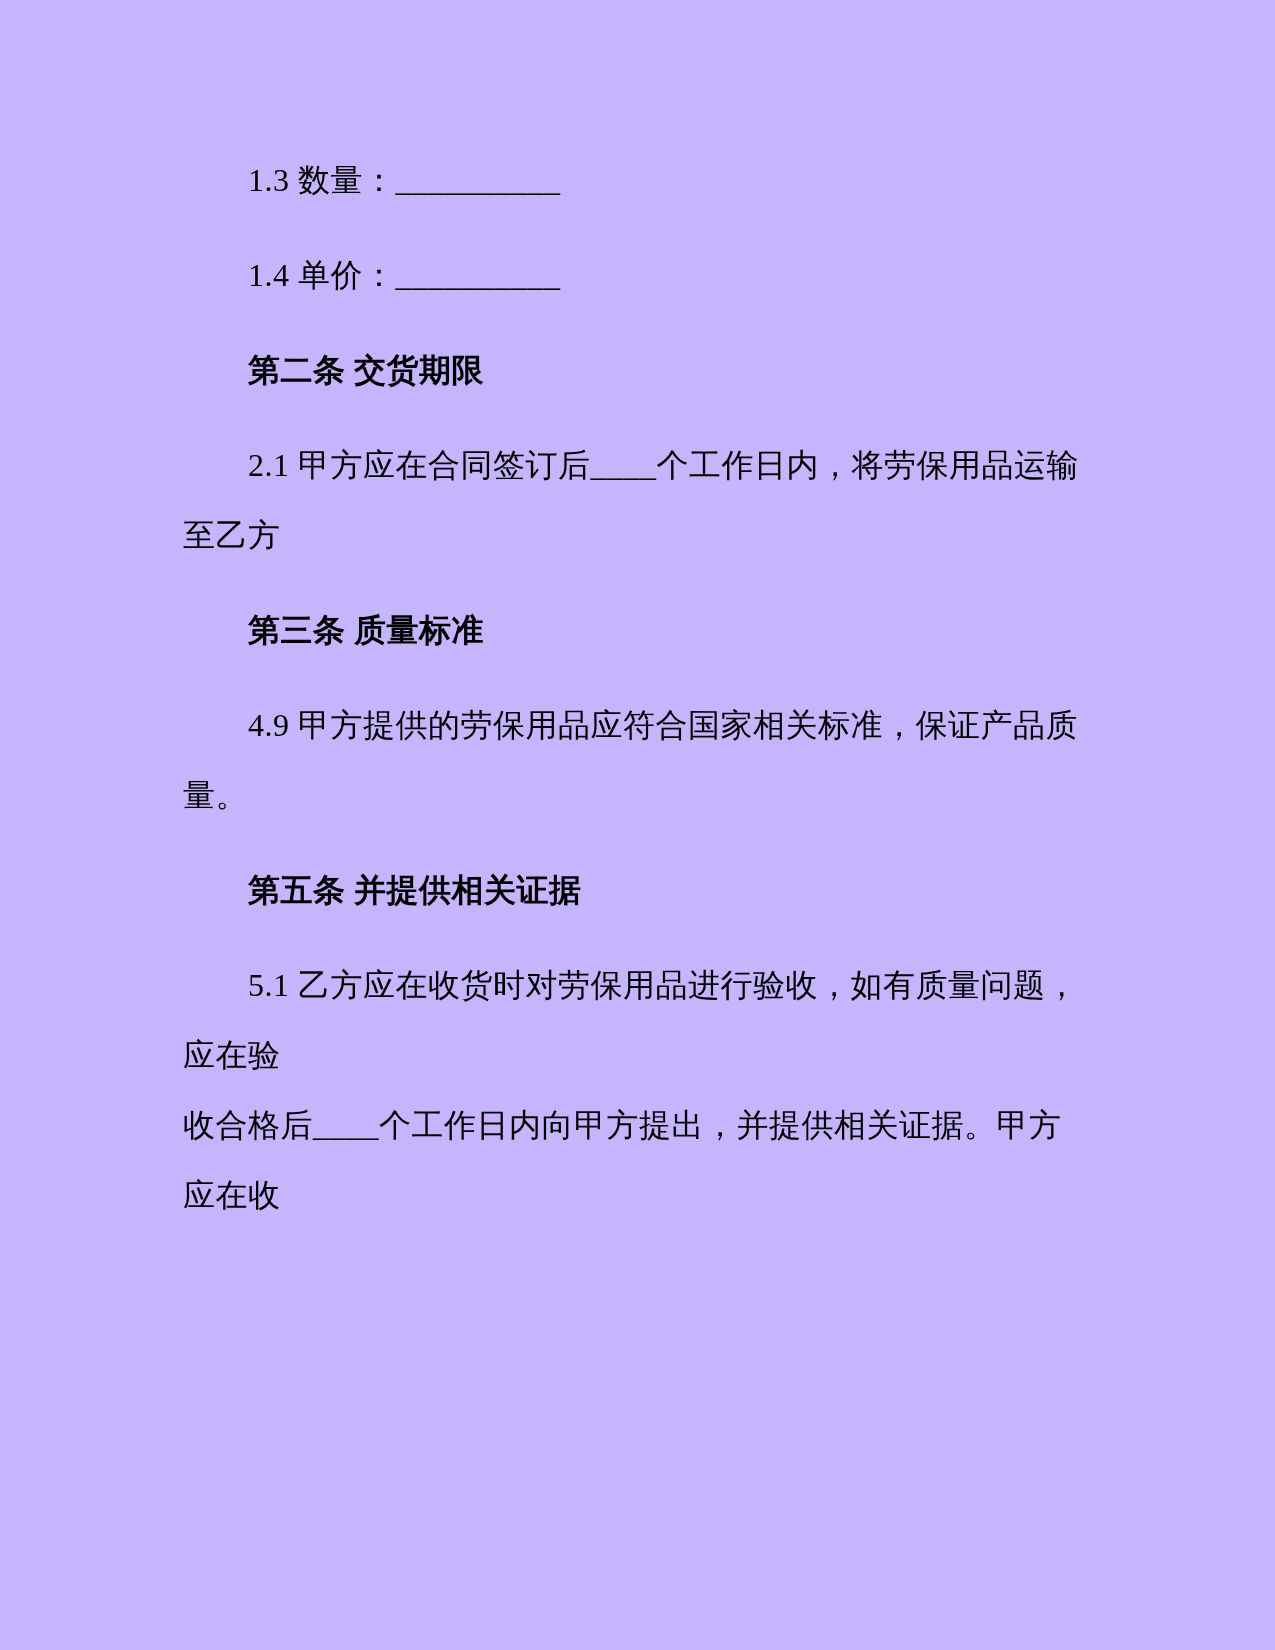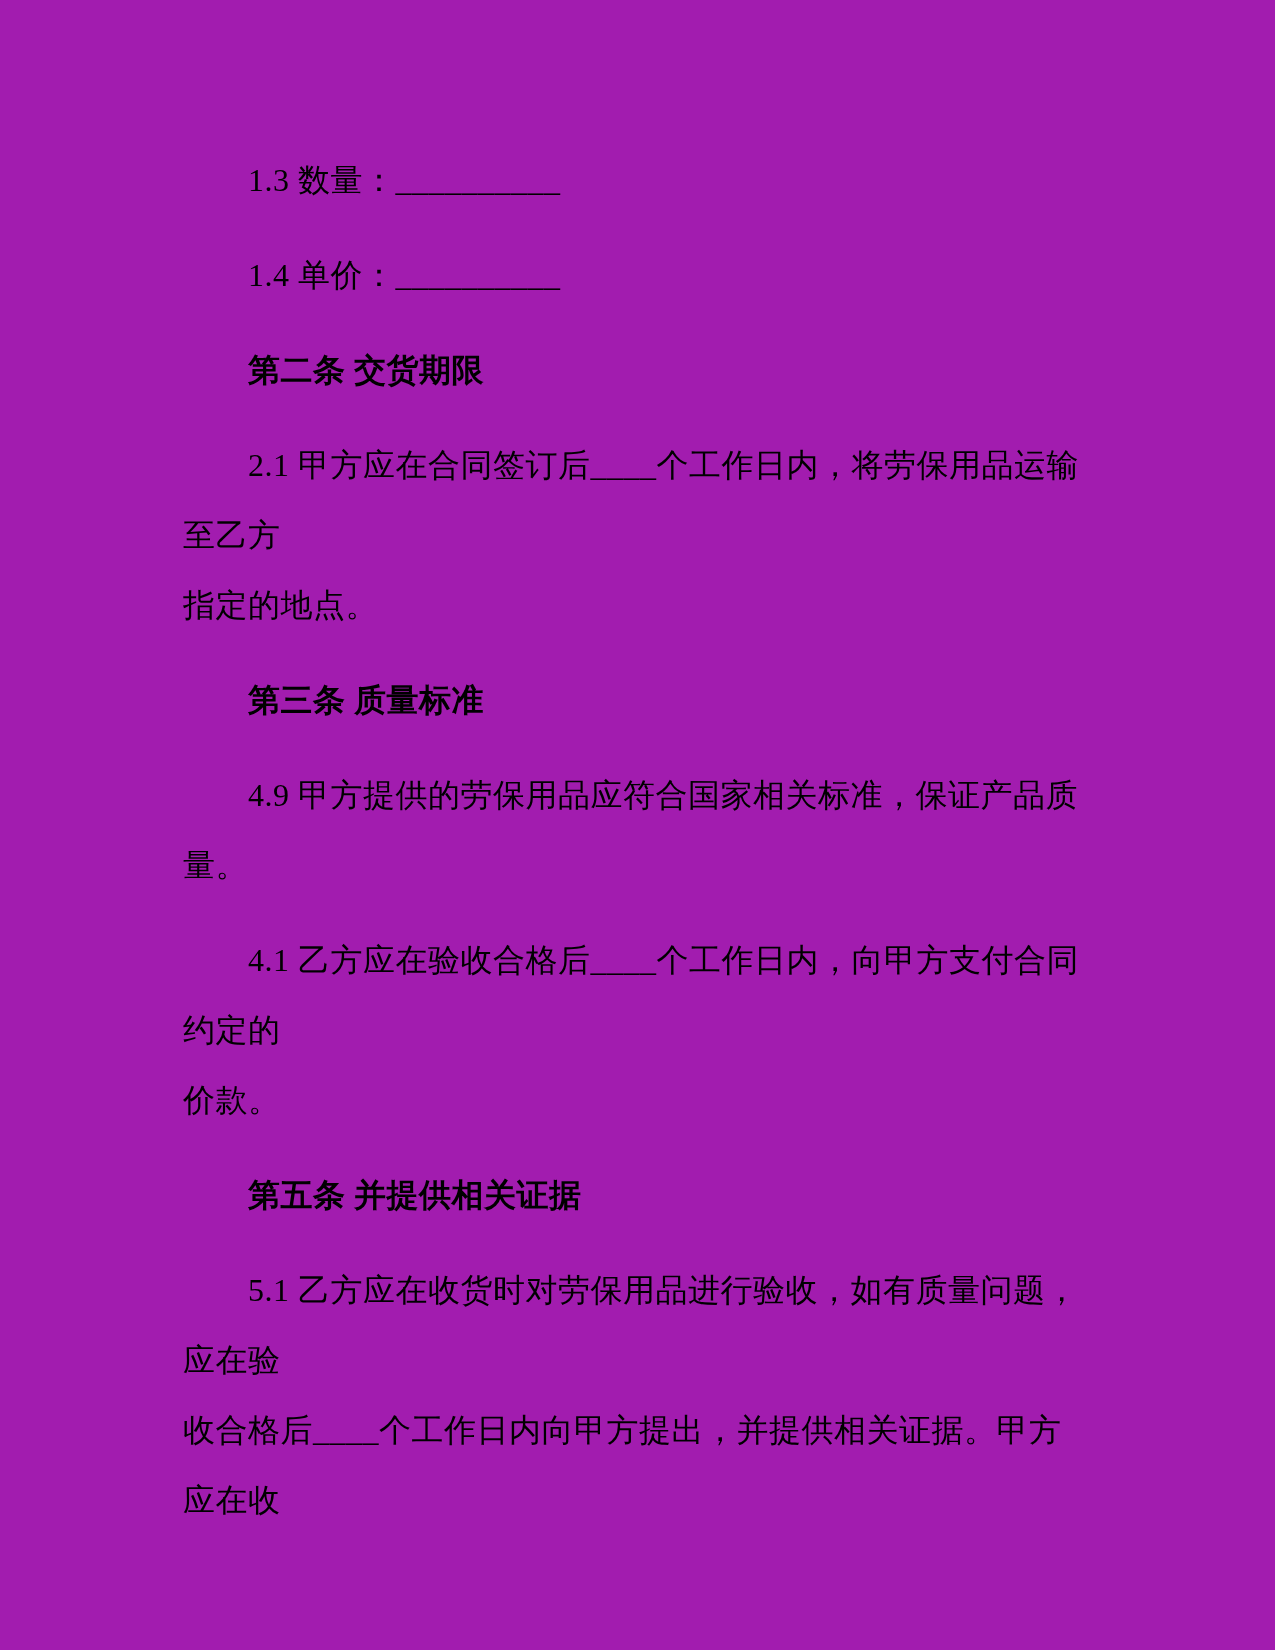"1.3 数量：__________" .page { background: #a21caf -> #c4b5fd }
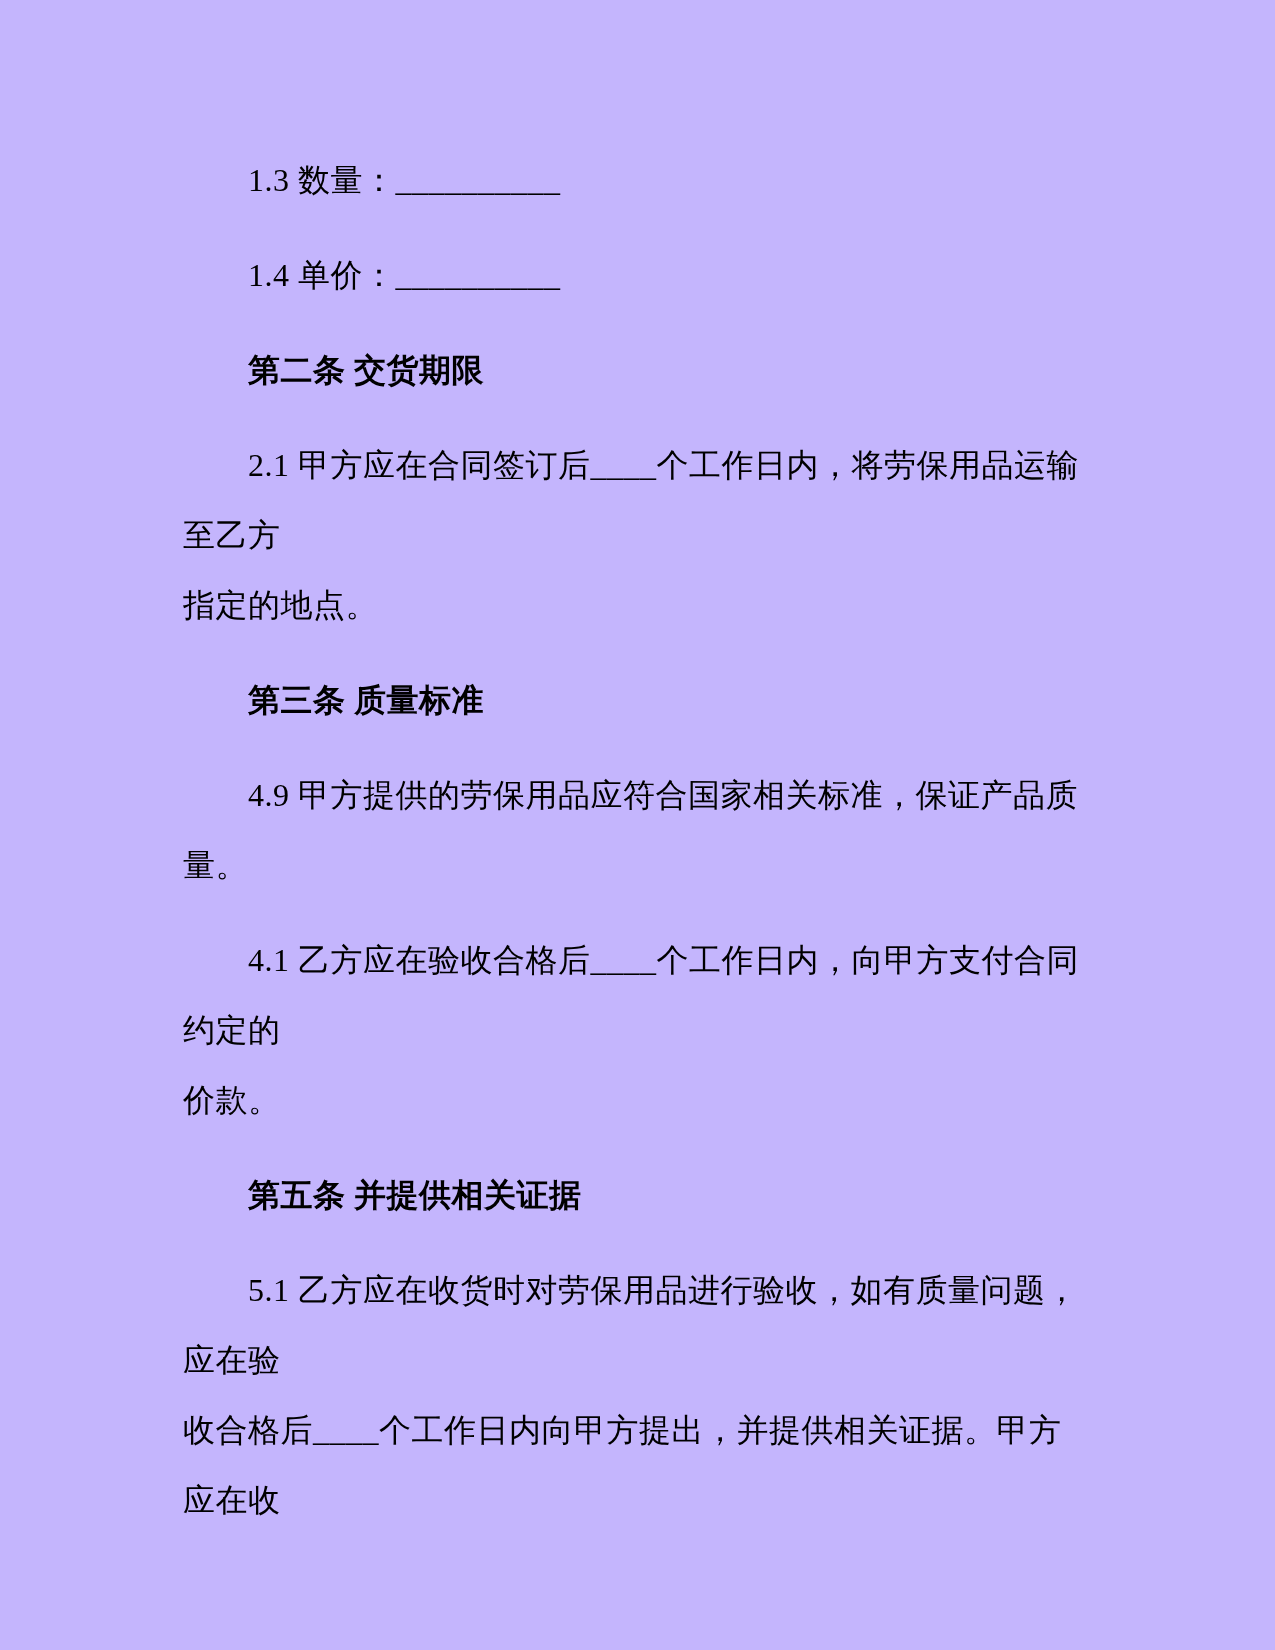"指定的地点。" span.line { html: <span>指定的地点。</span> -> none }
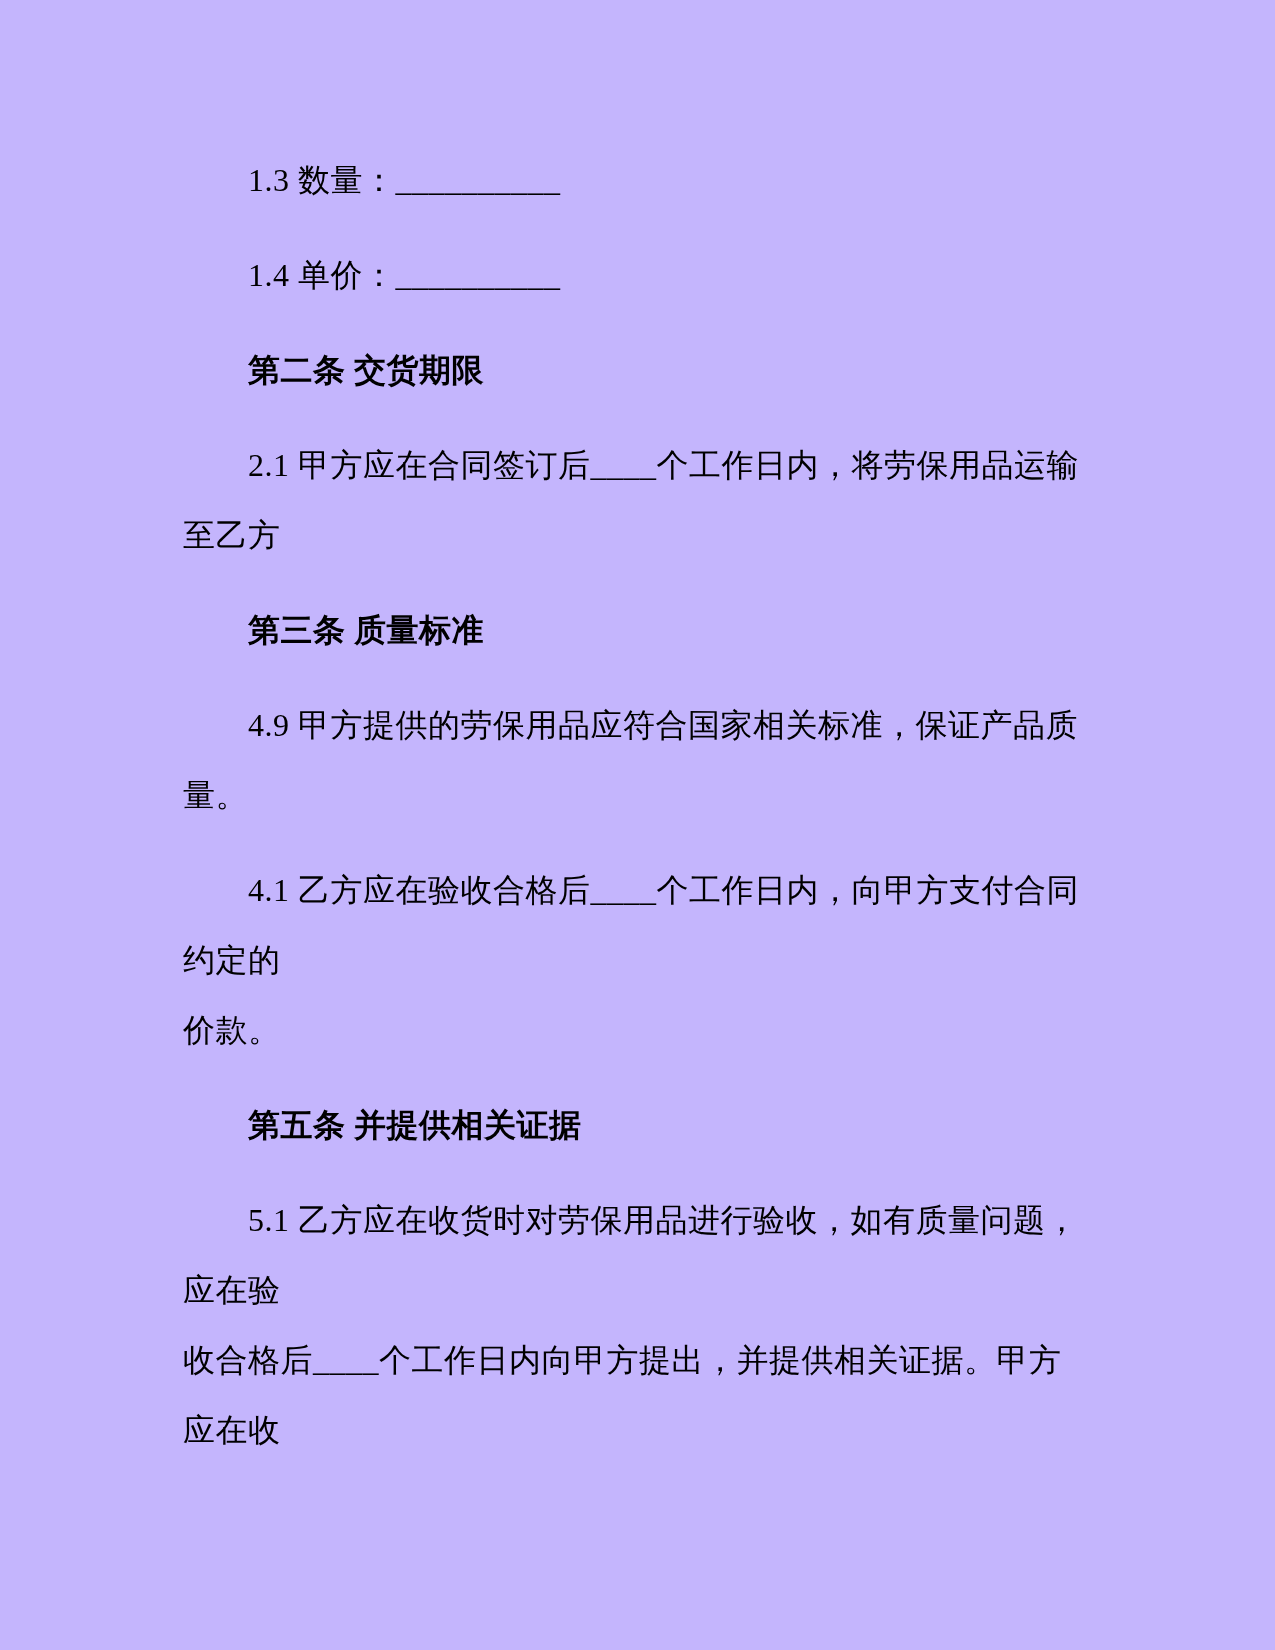"4.1 乙方应在验收合格后____个工作日内，向甲方支付合同约定的" p.para { html: <p> <span>4.1 乙方应在验收合格后____个工作日内，向甲方支付合同约定的</span> <span>价款。</span> </p> -> none }
